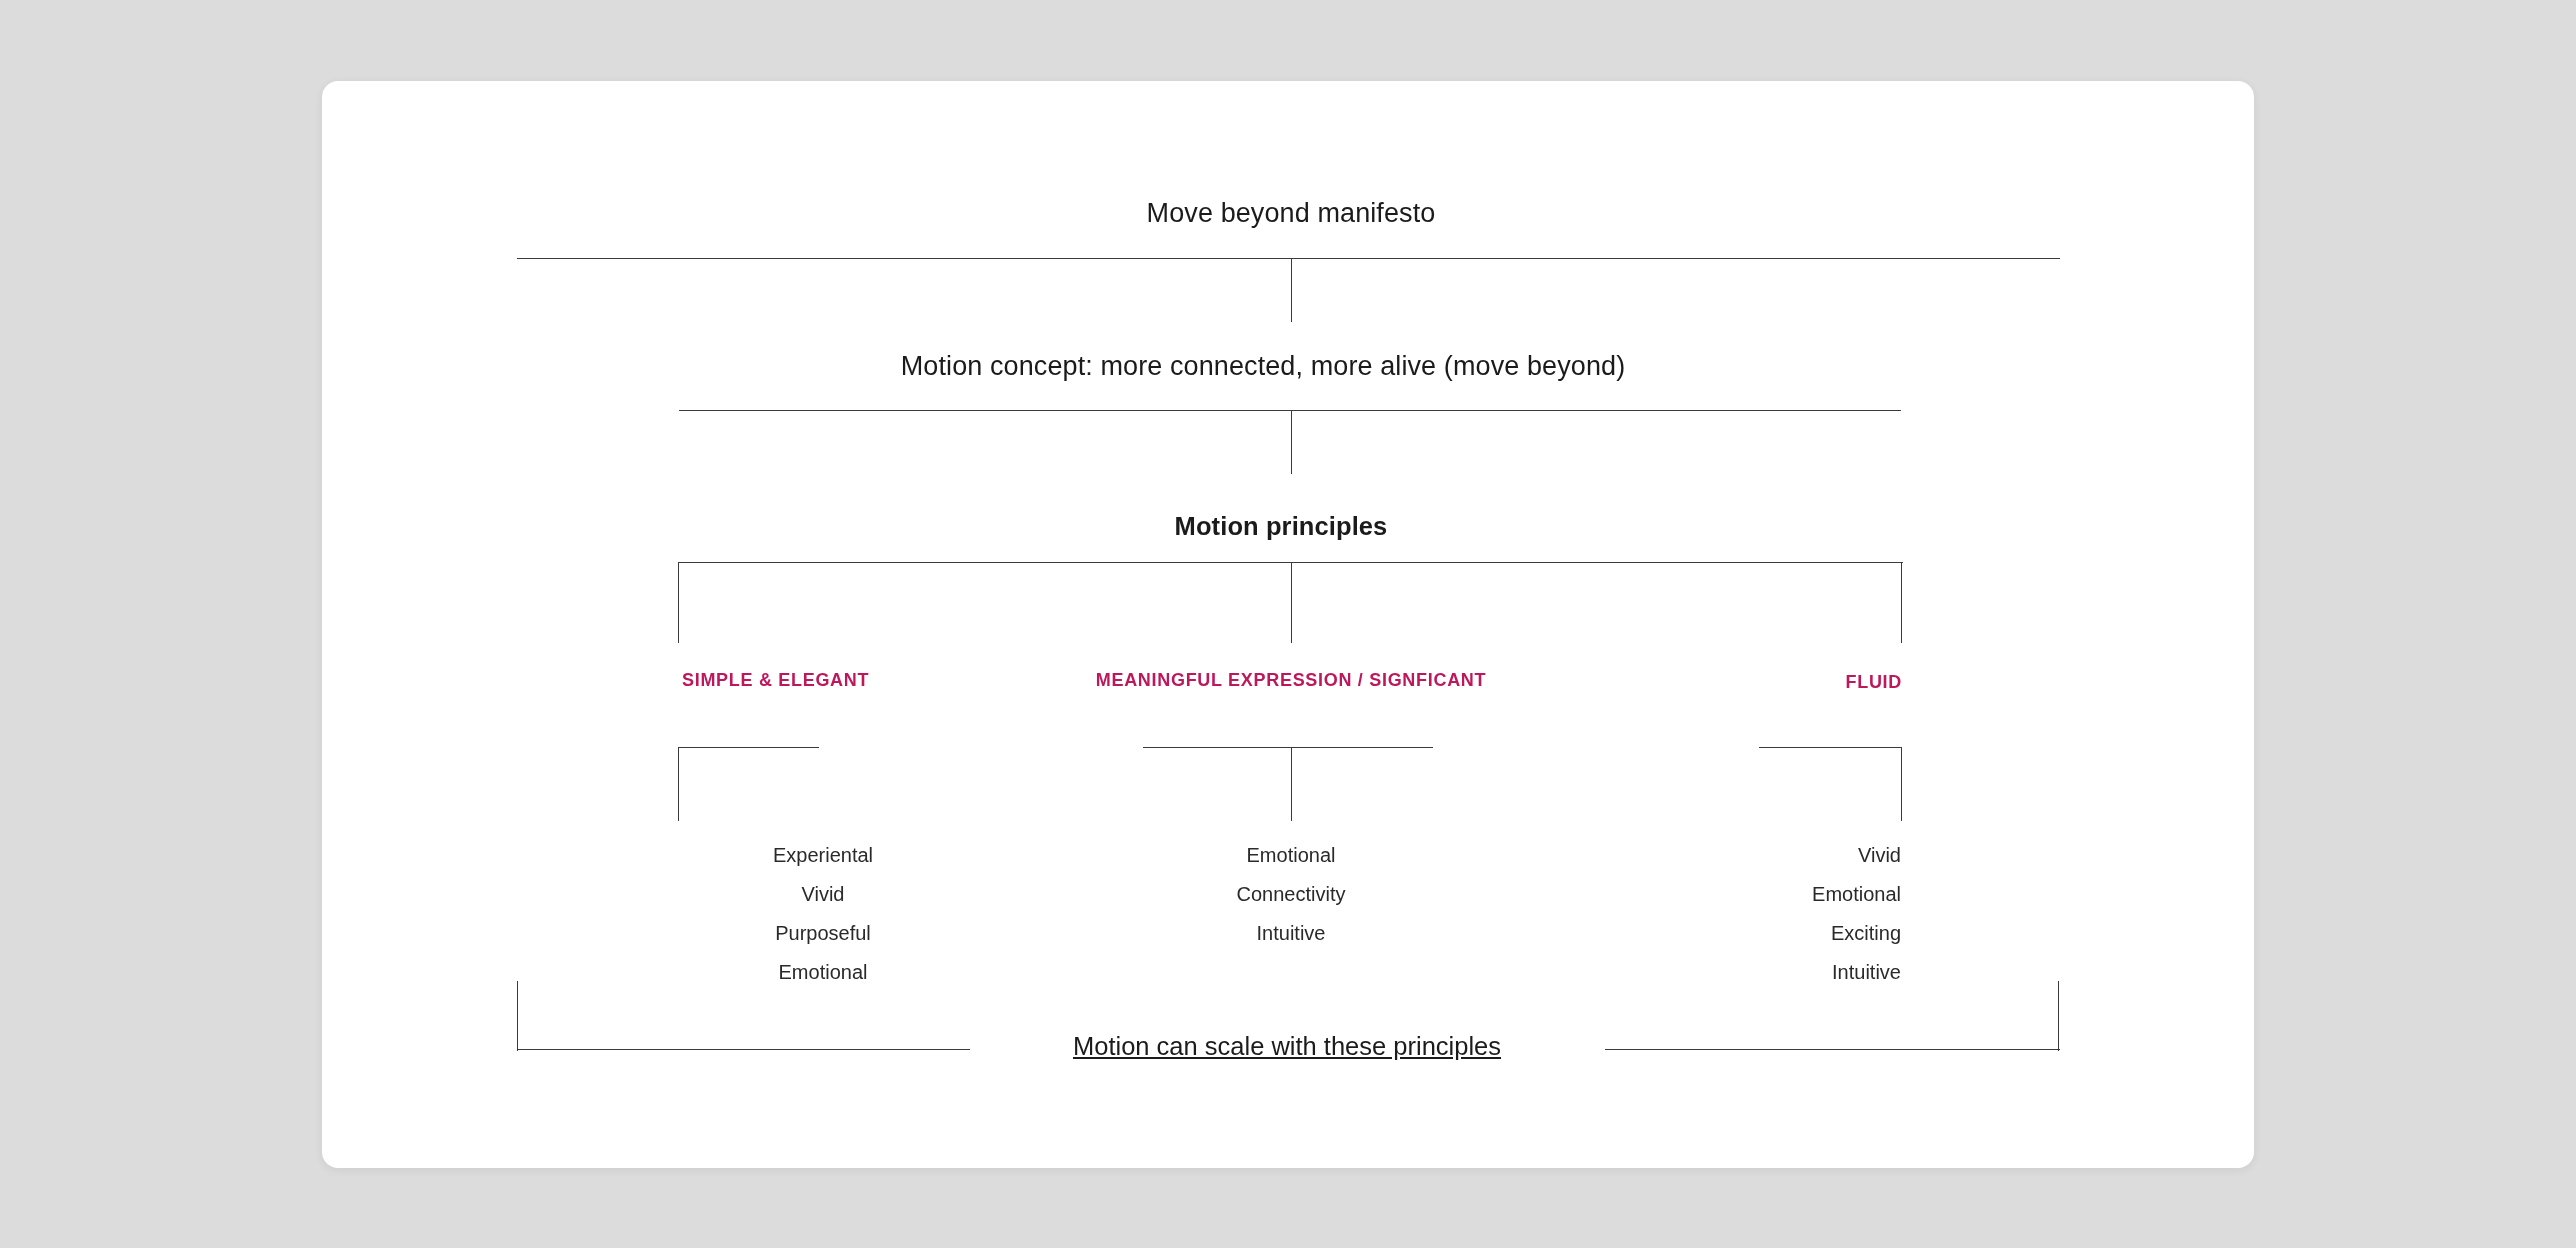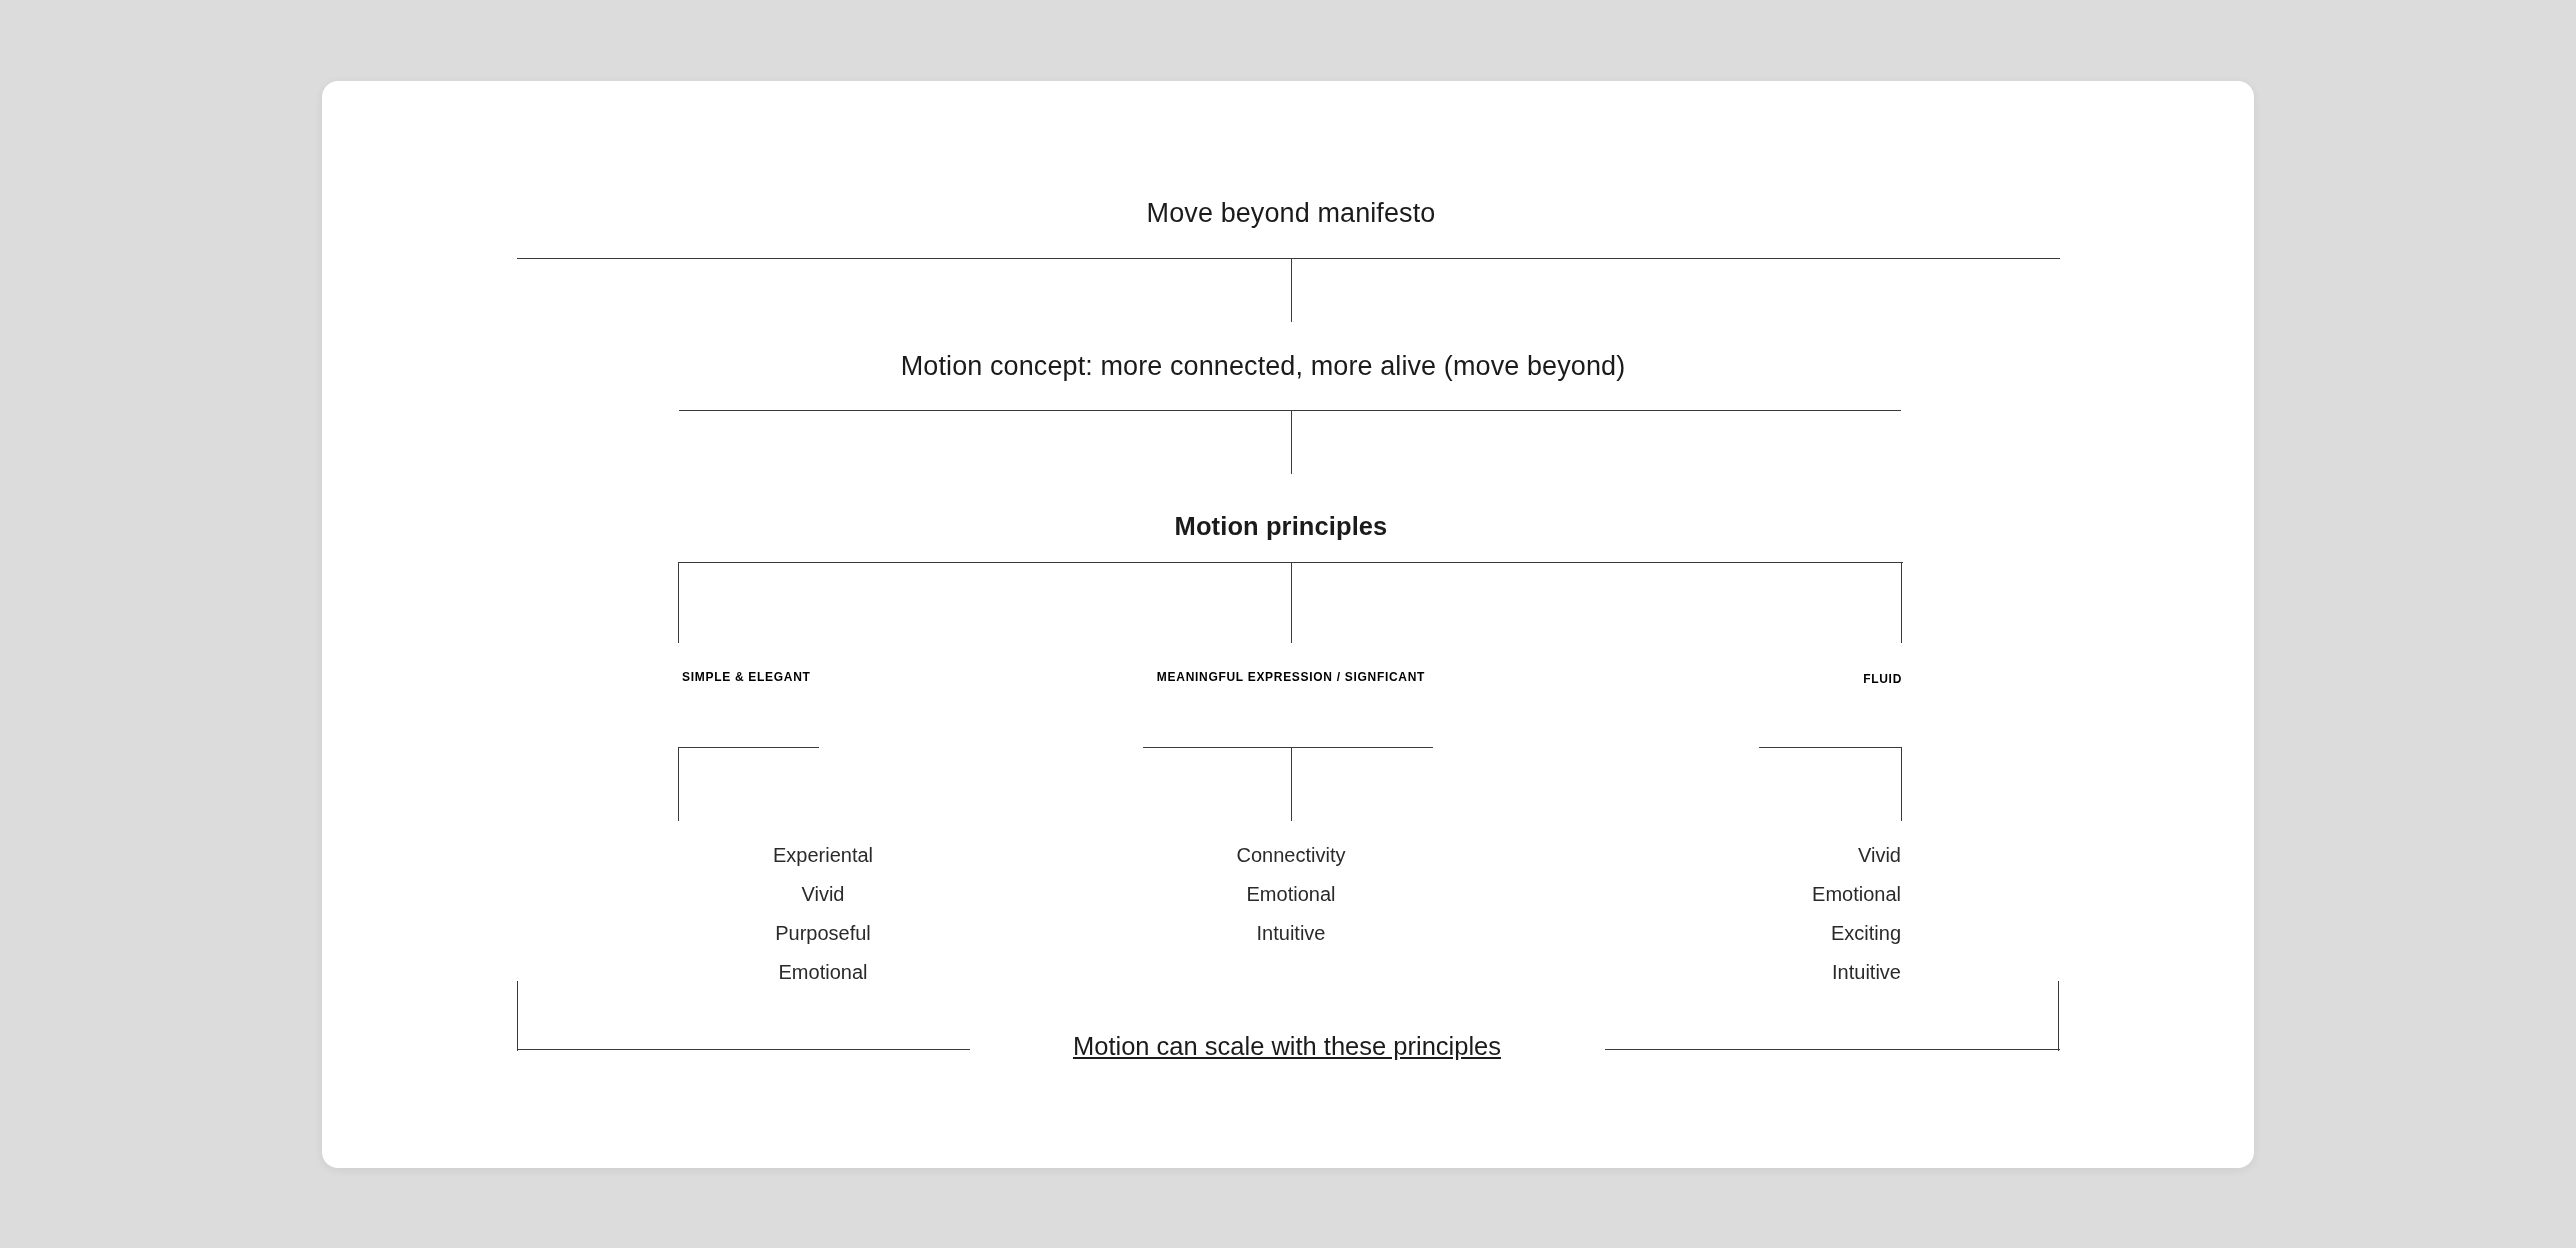"SIMPLE & ELEGANT" .principle { color: #000000 -> #be185d; font-size: 12px -> 18px }
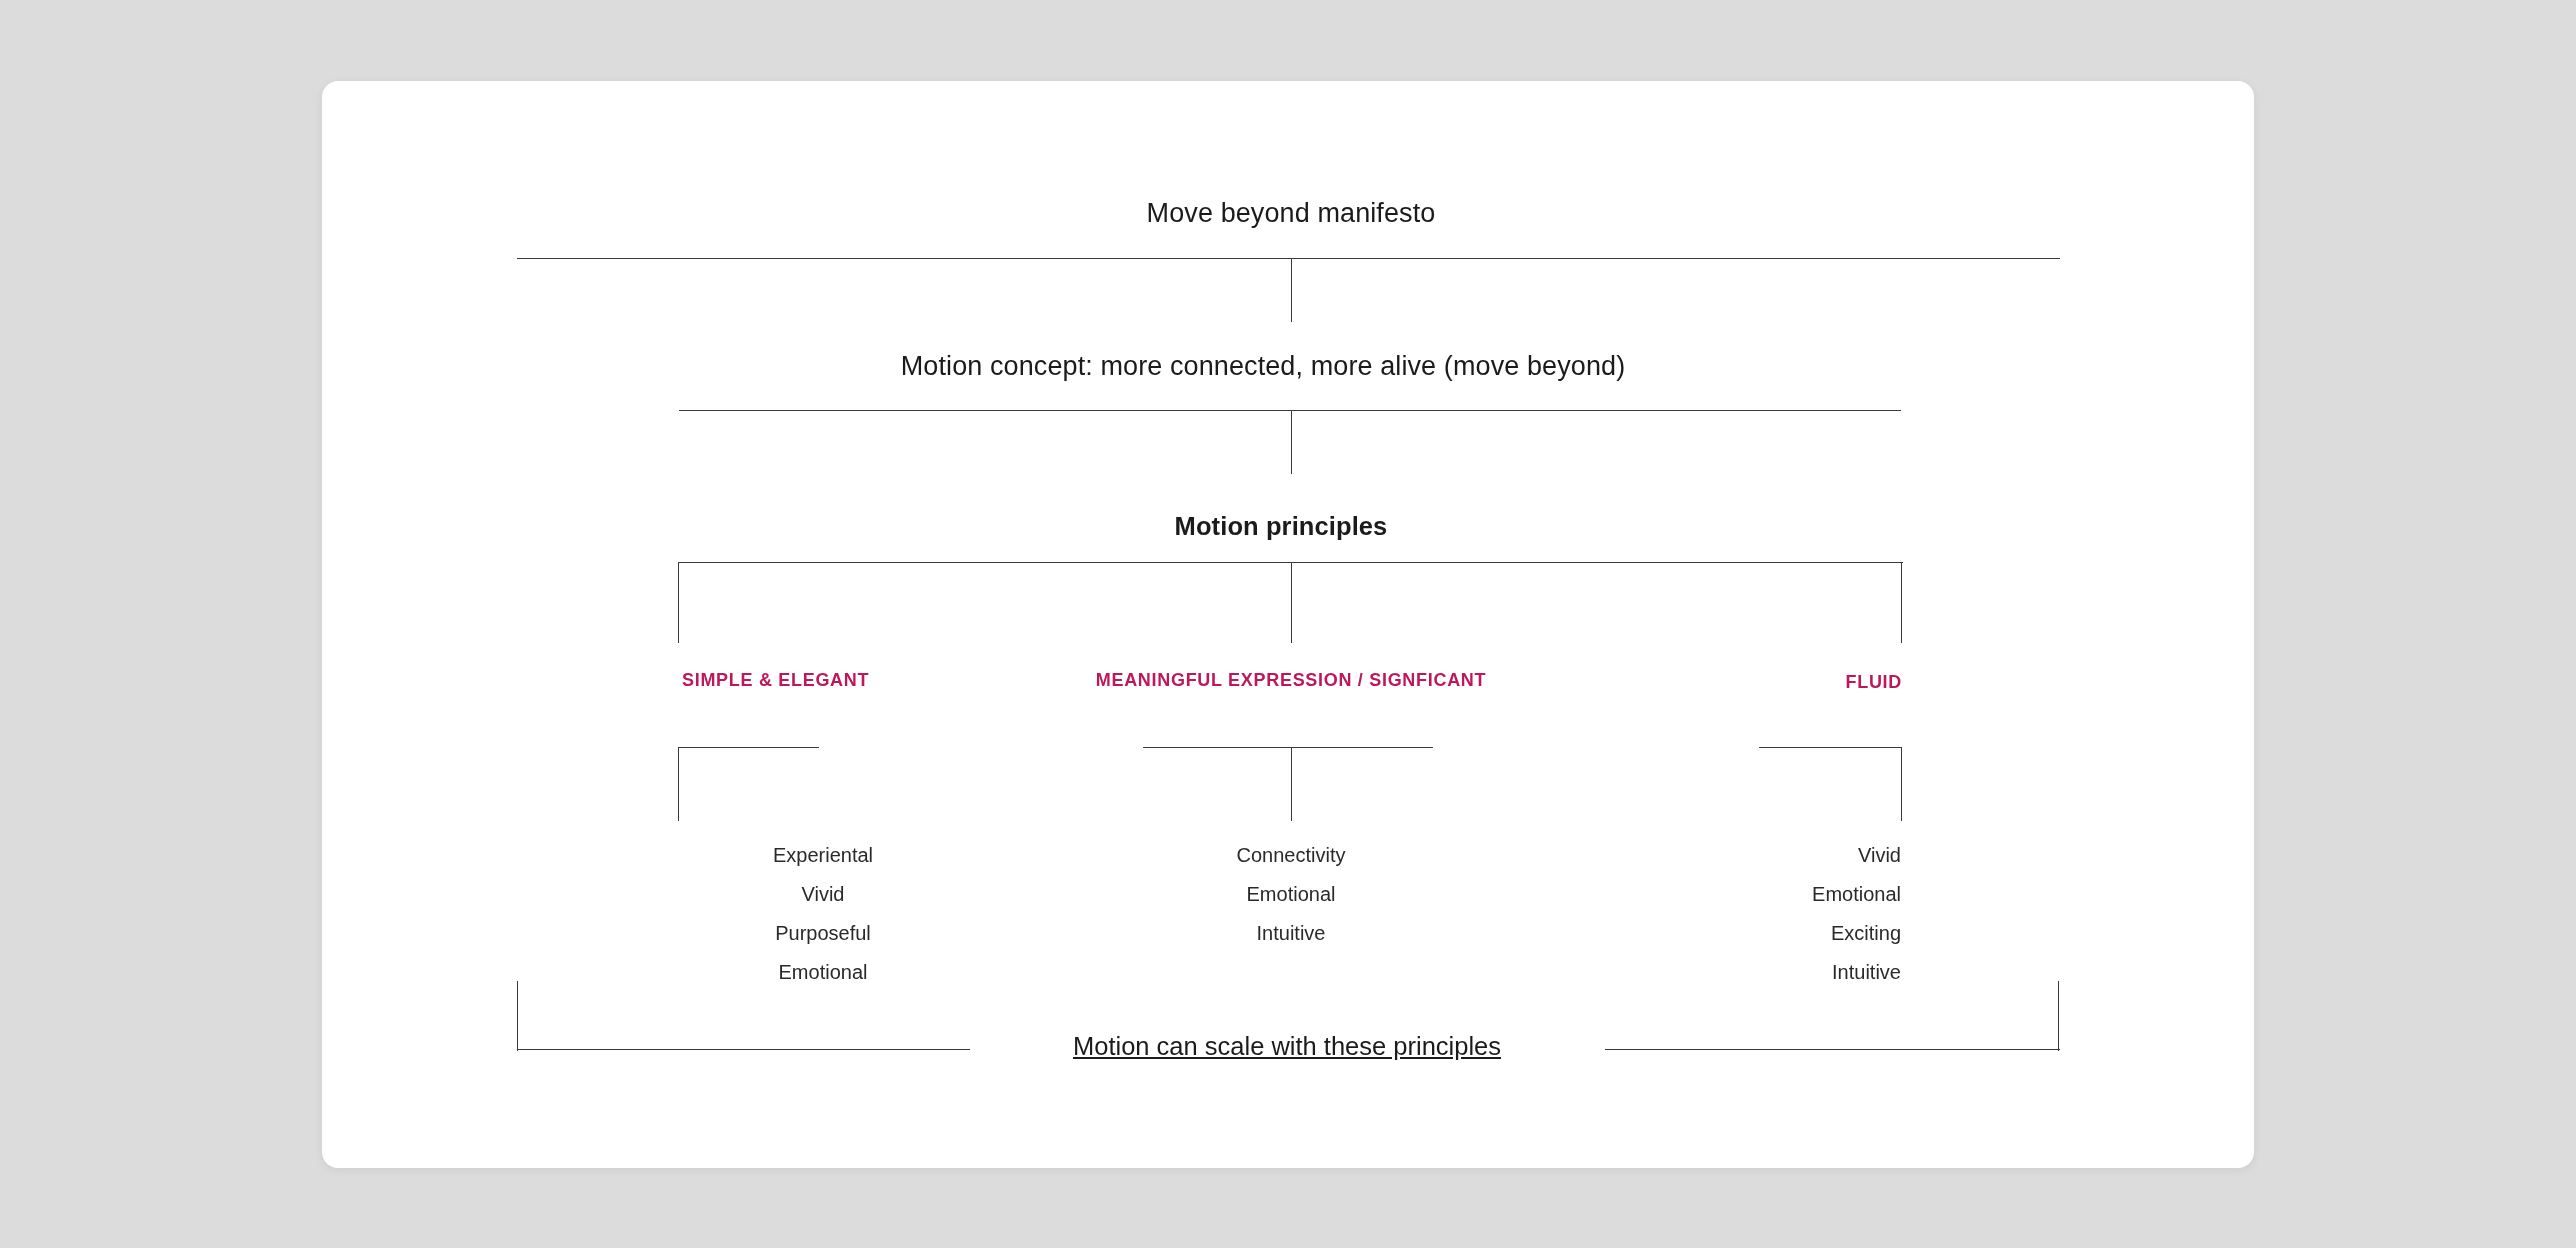"Connectivity" div { order: before "Emotional" -> after "Emotional" }
